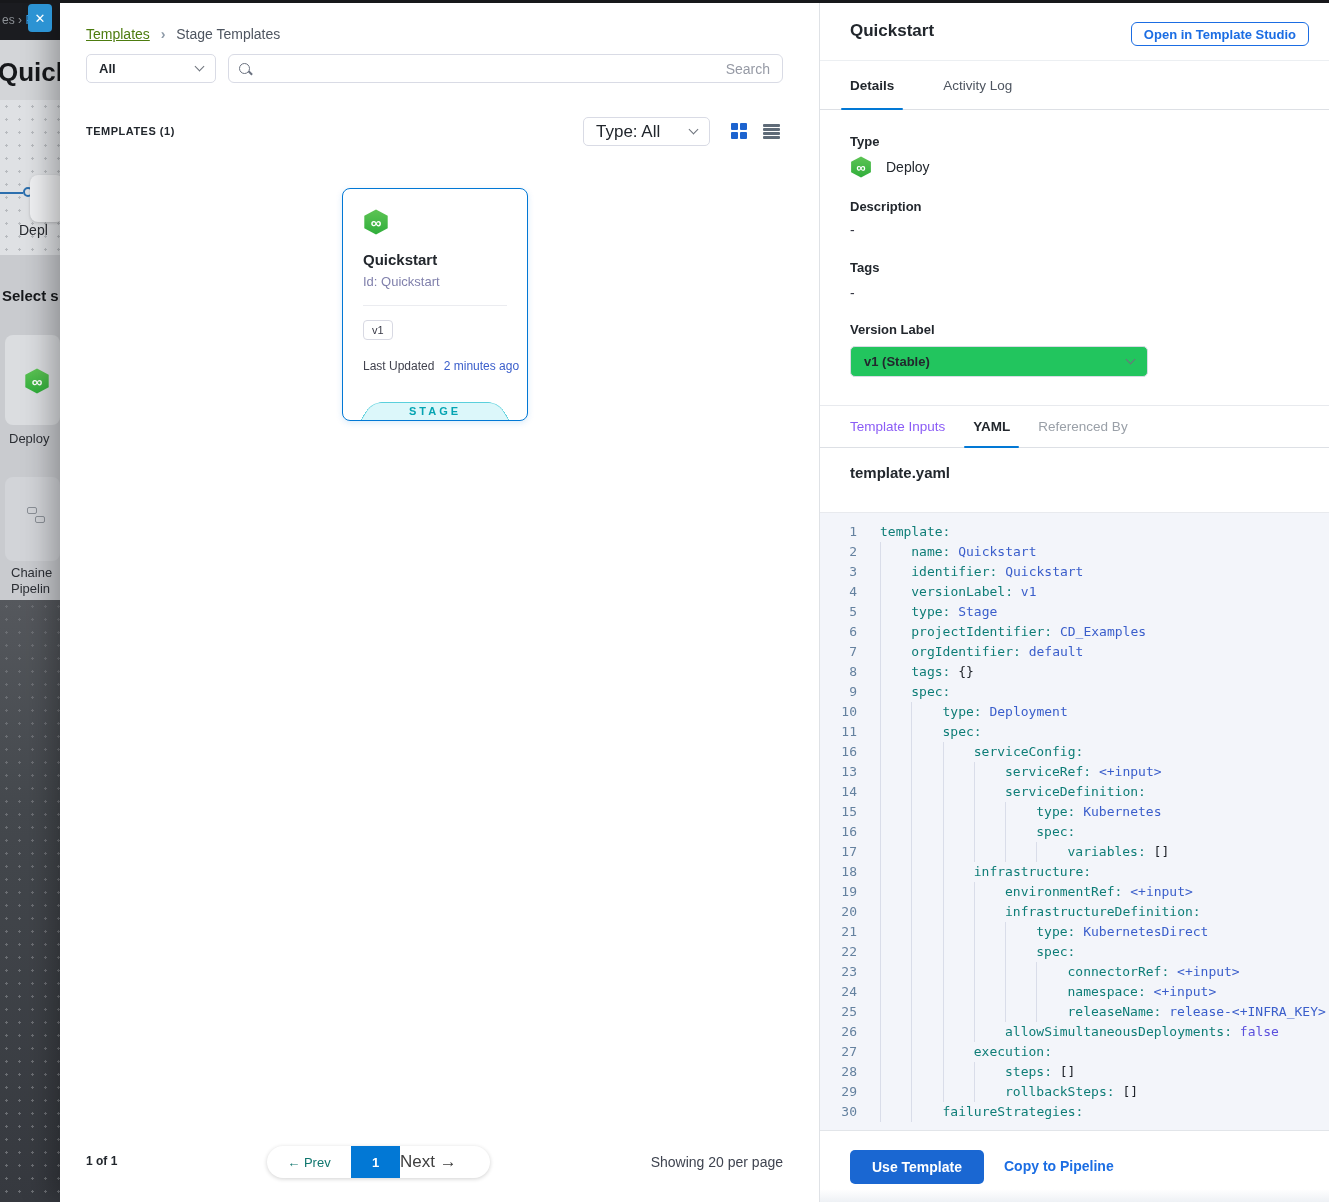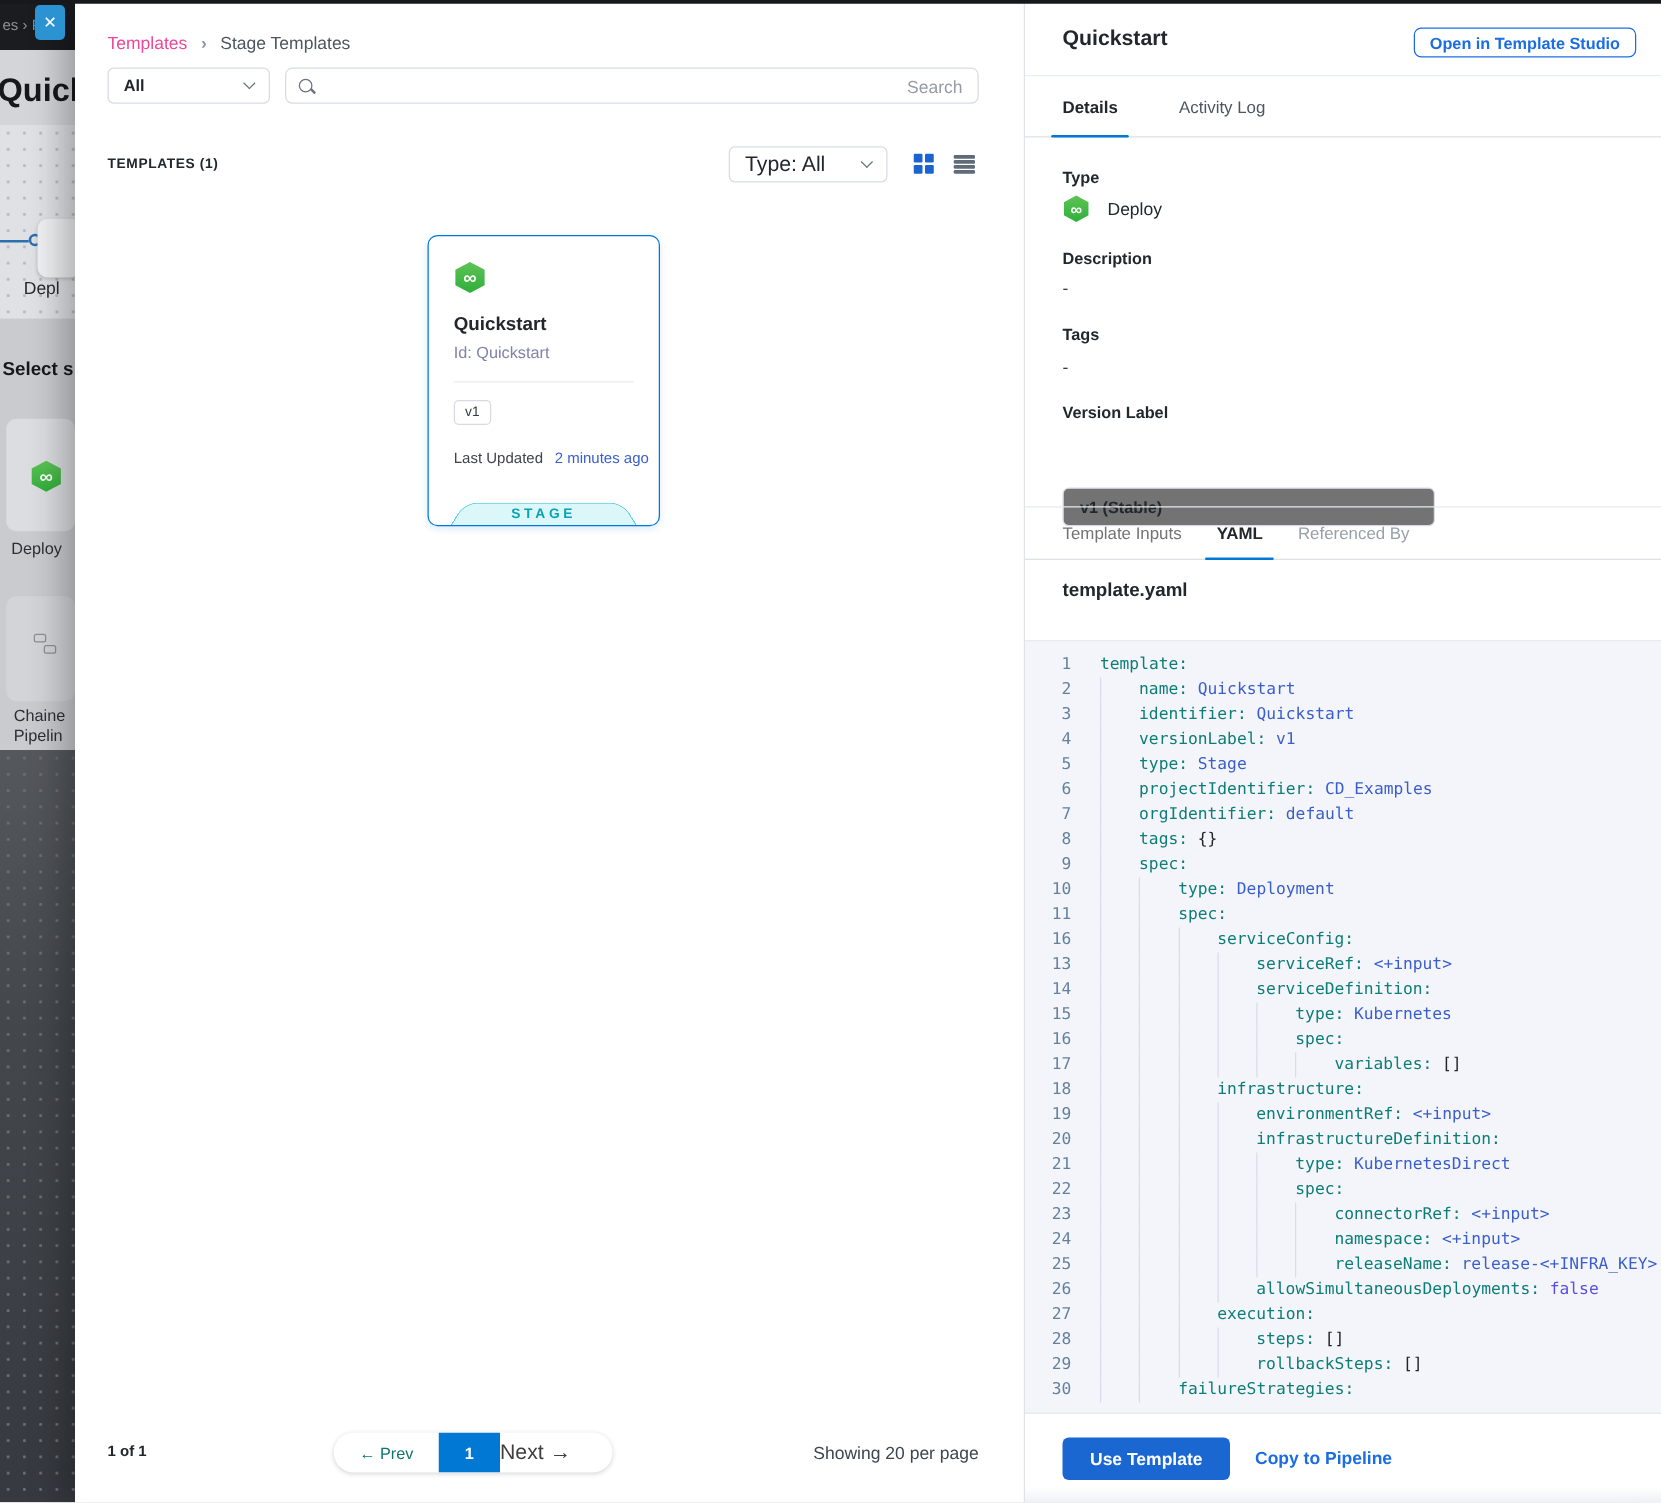"Templates" .crumbs .lnk { color: #ec4899 -> #4d7c0f; text-decoration: none -> underline }
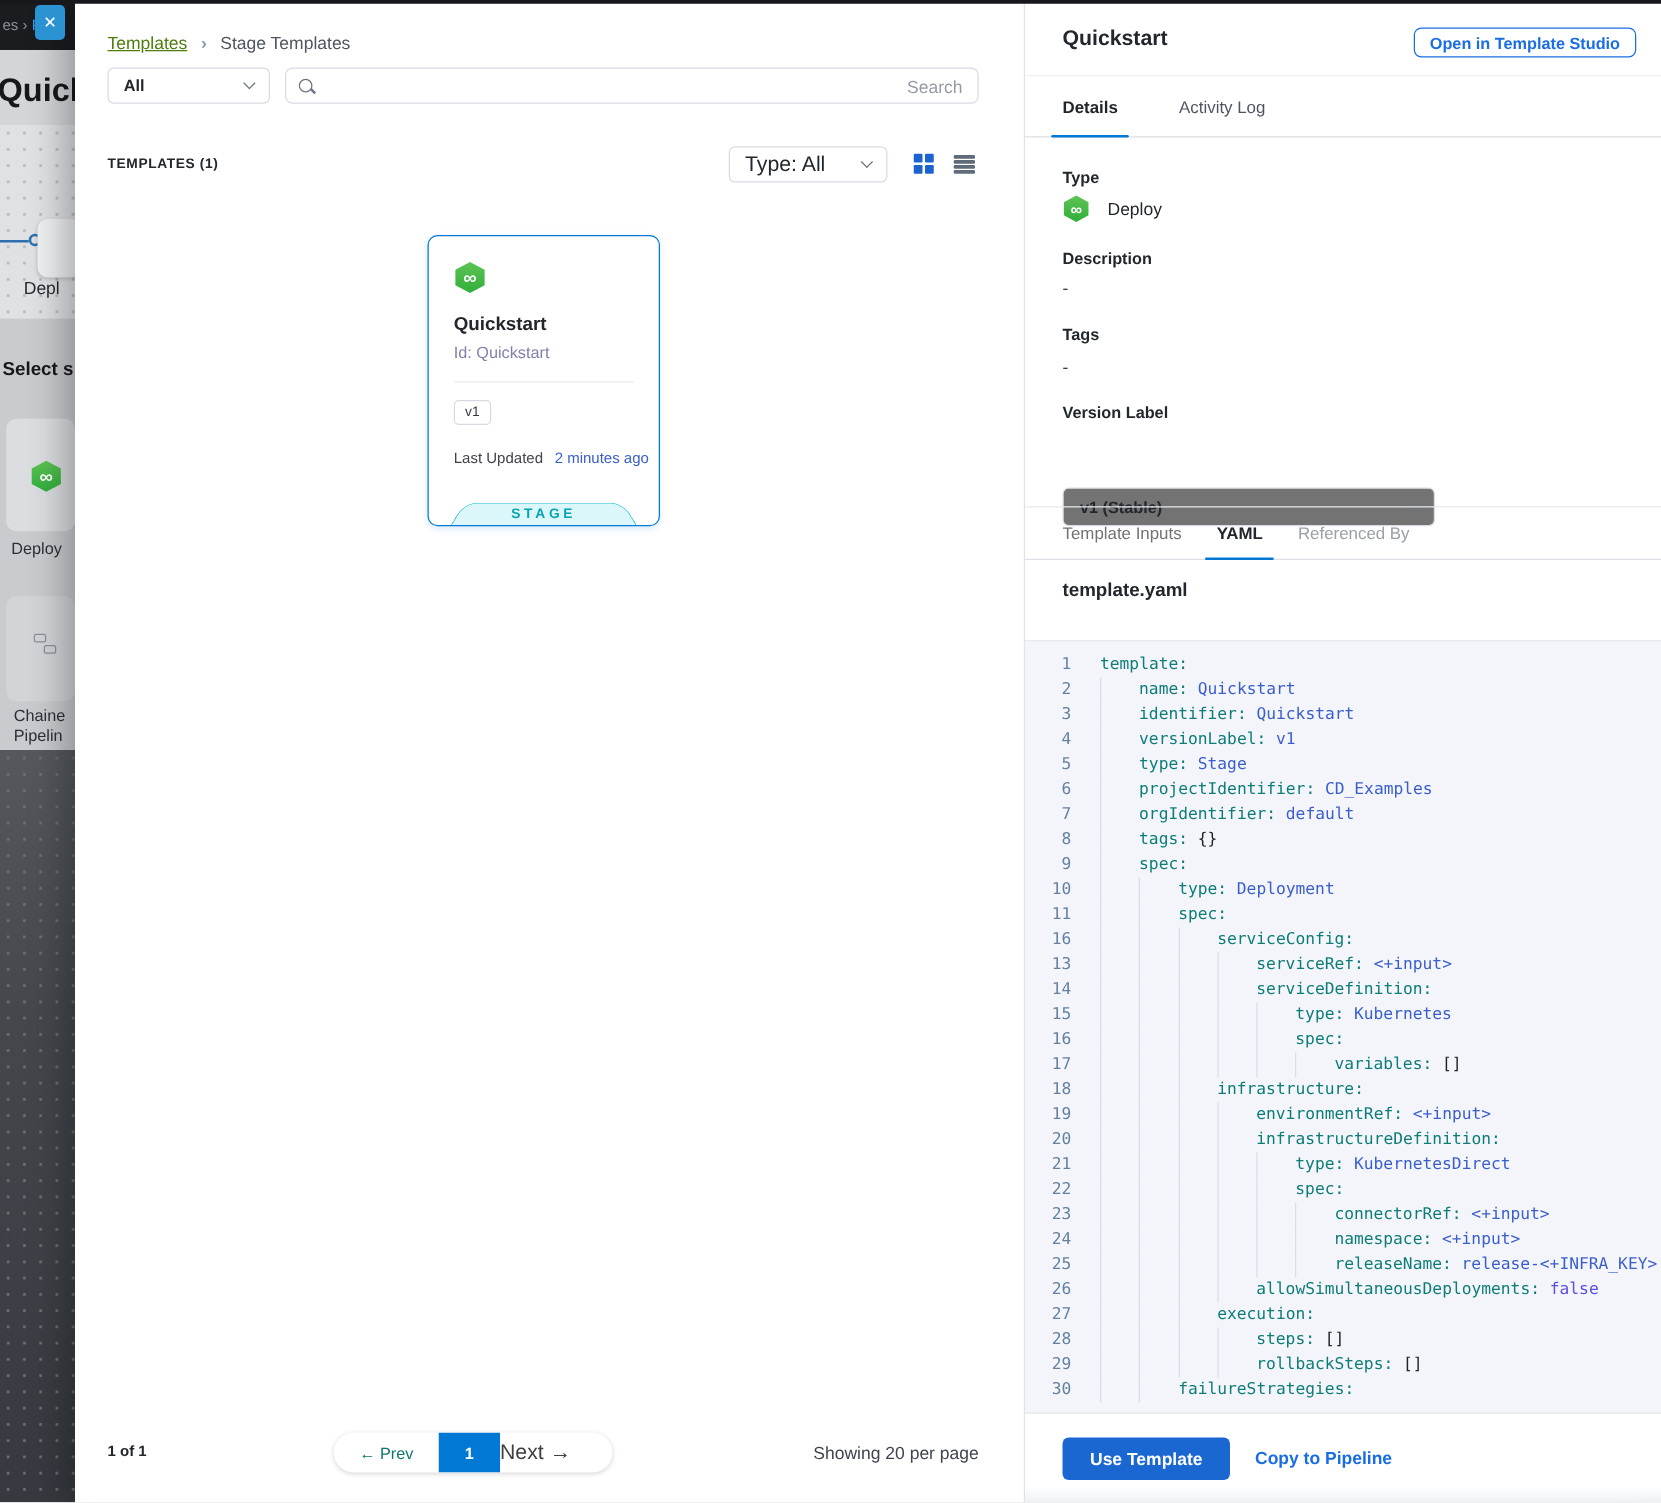"v1 (Stable)" .ver-select { background: #737373 -> #22c55e; margin-top: 44px -> none }
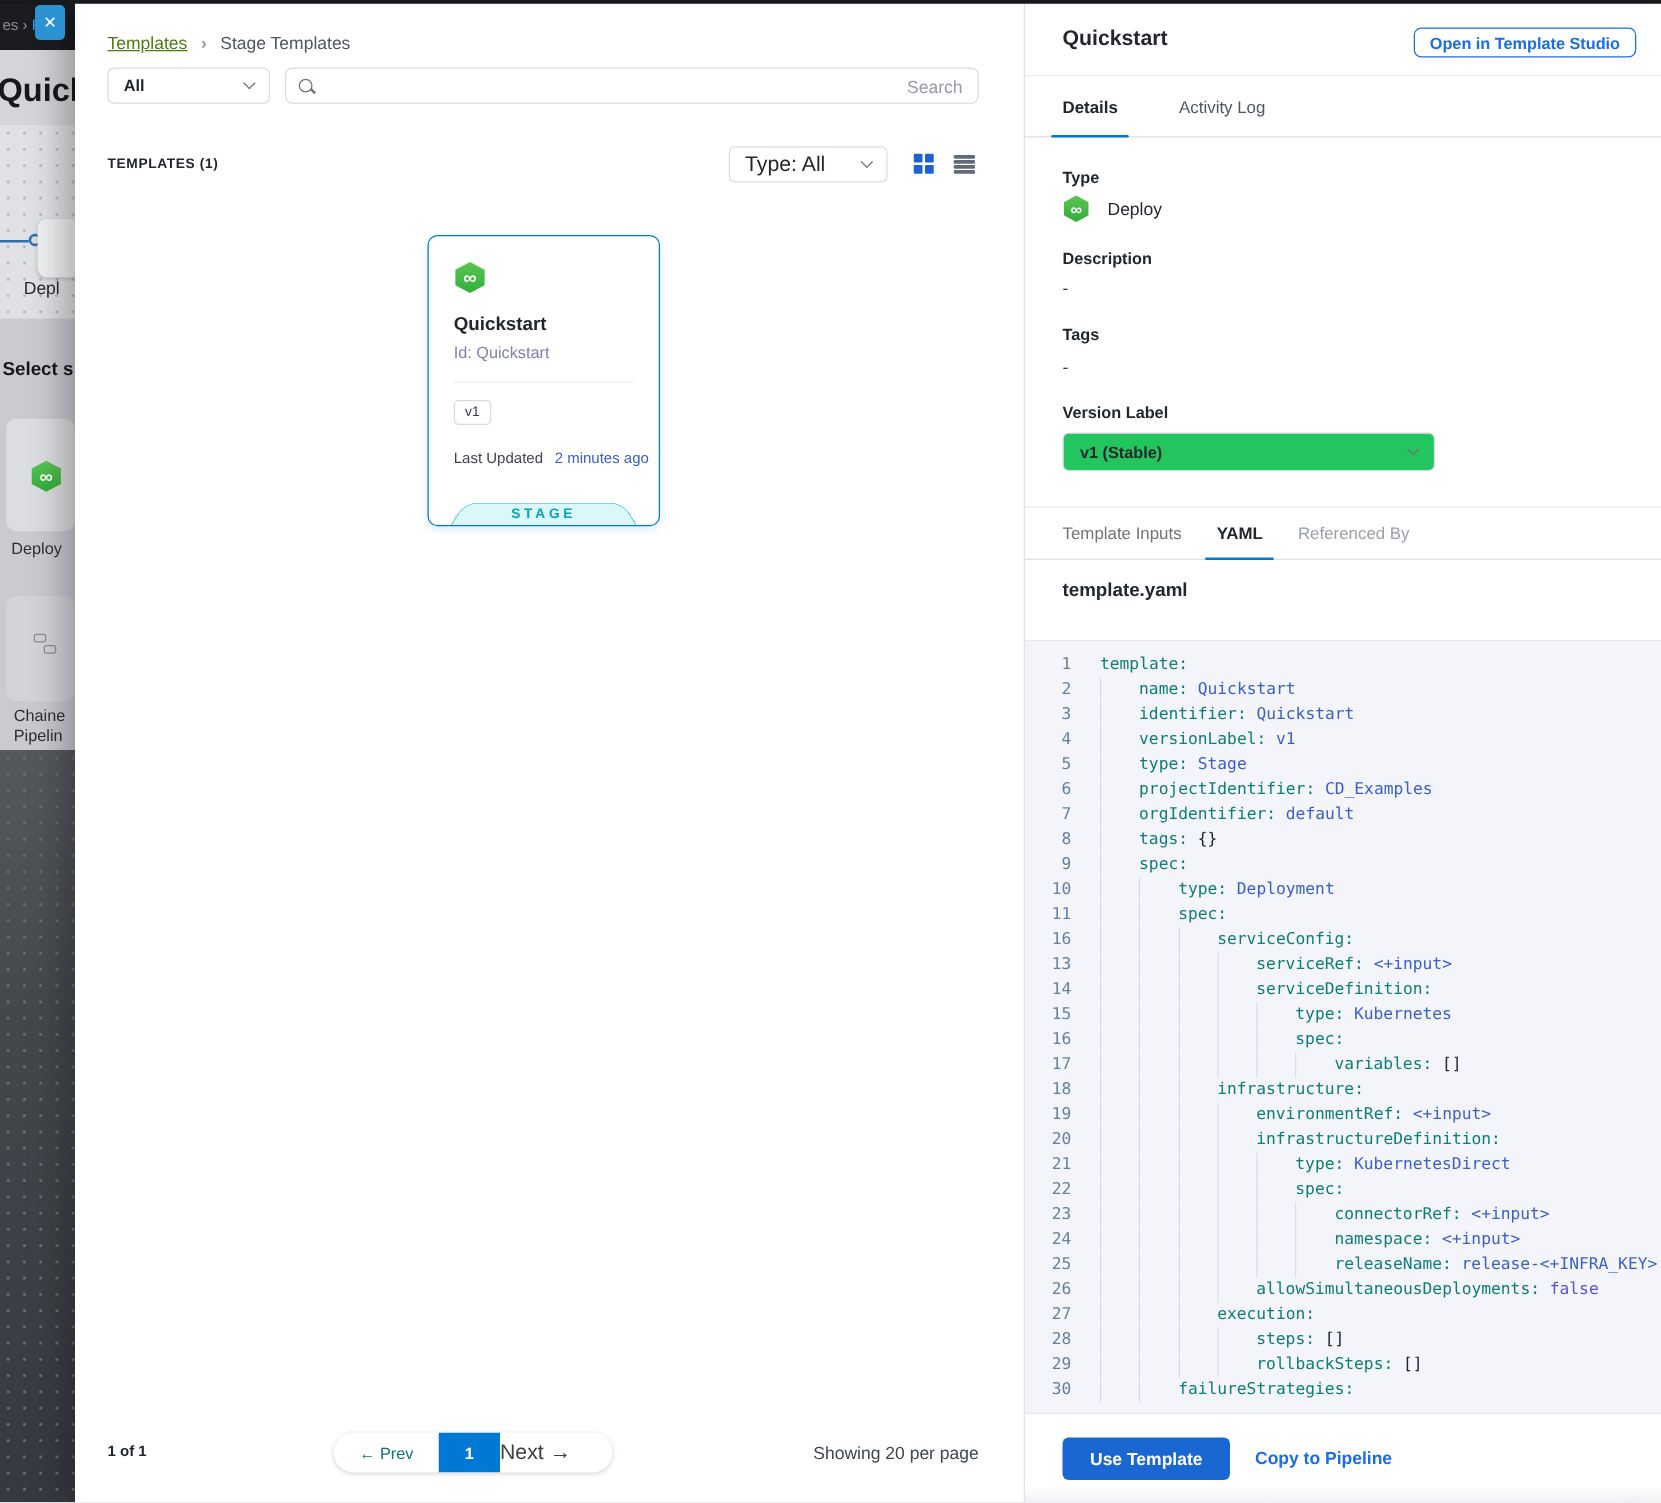"Template Inputs" .dp-subtab { color: #737373 -> #8b5cf6 }
